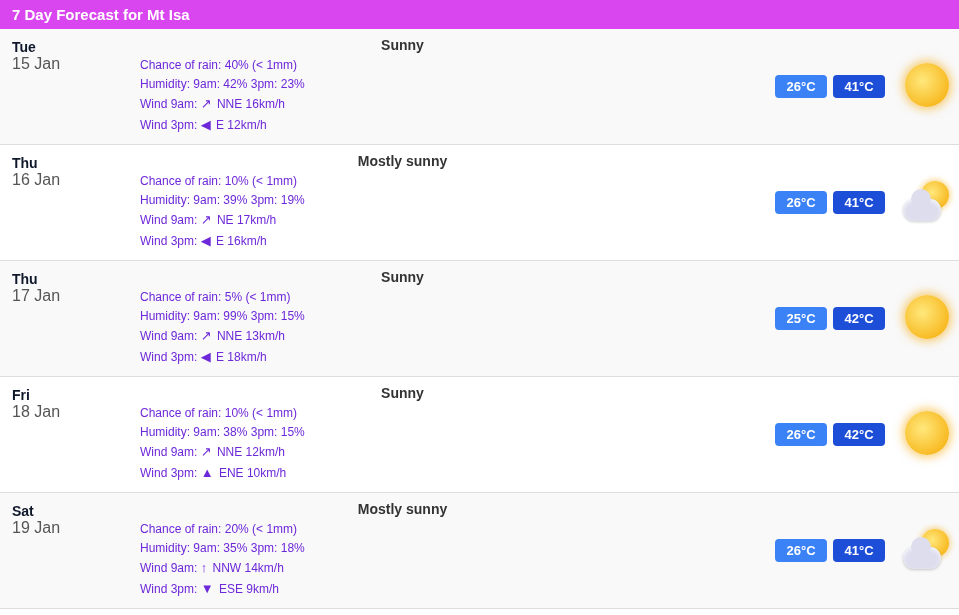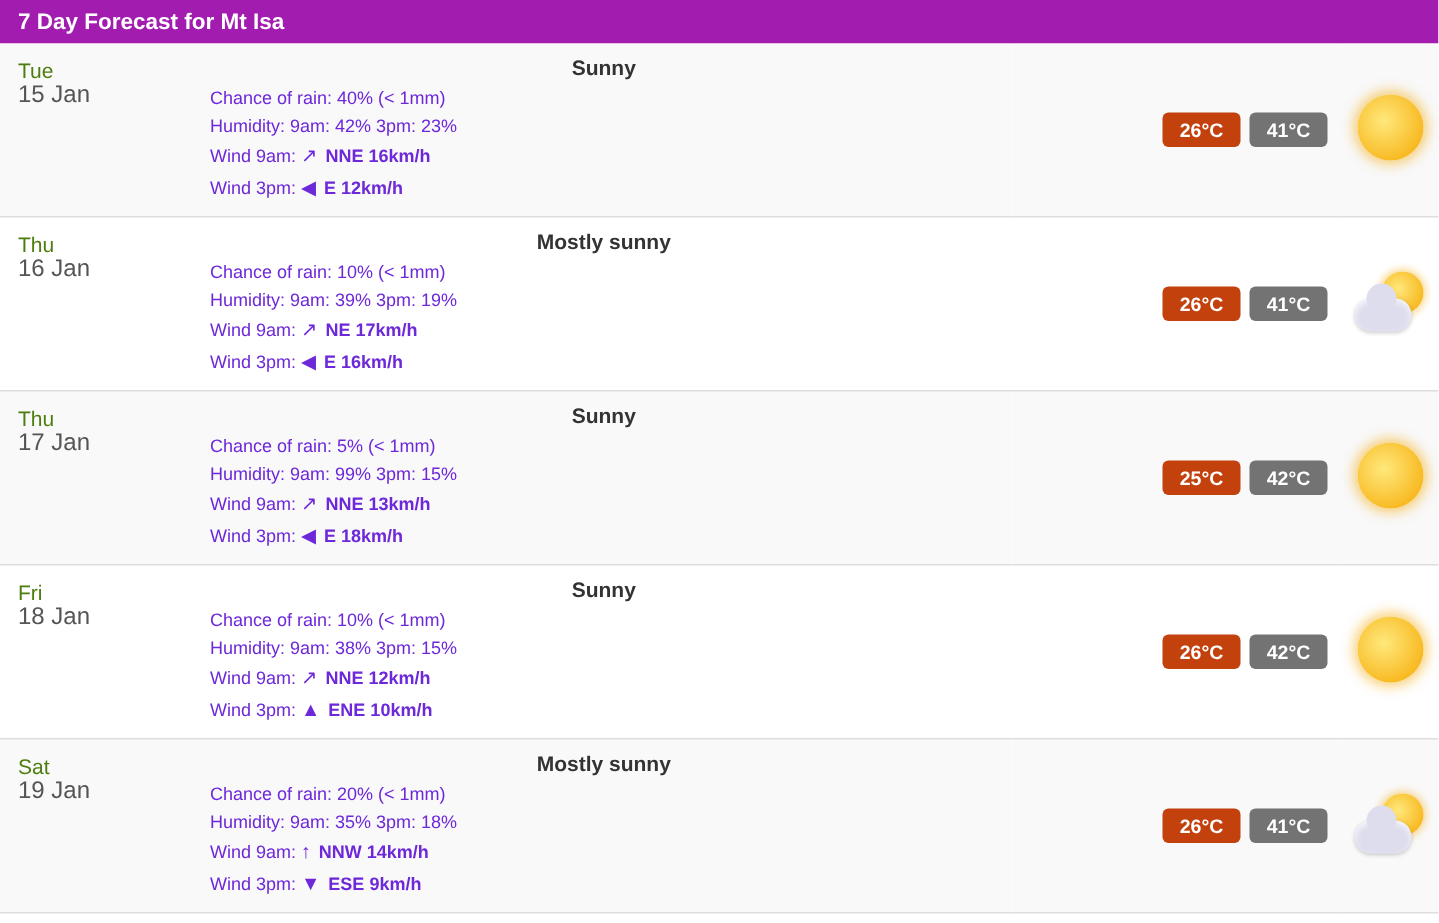"7 Day Forecast for Mt" .forecast-header { background: #a21caf -> #d946ef }
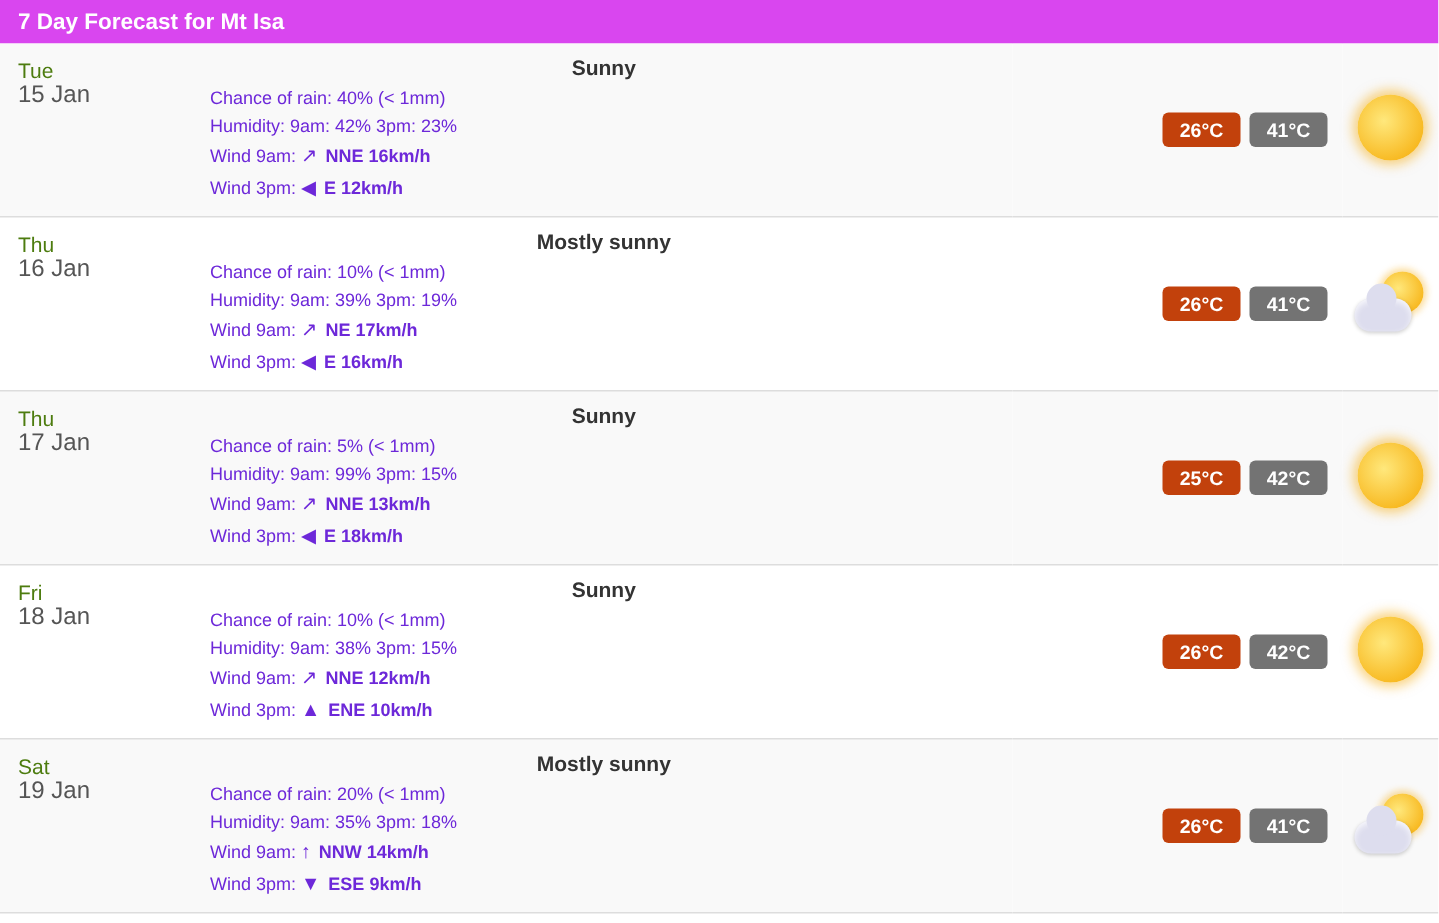"Tue" .day-name { color: #4d7c0f -> #0f172a; font-weight: normal -> bold }
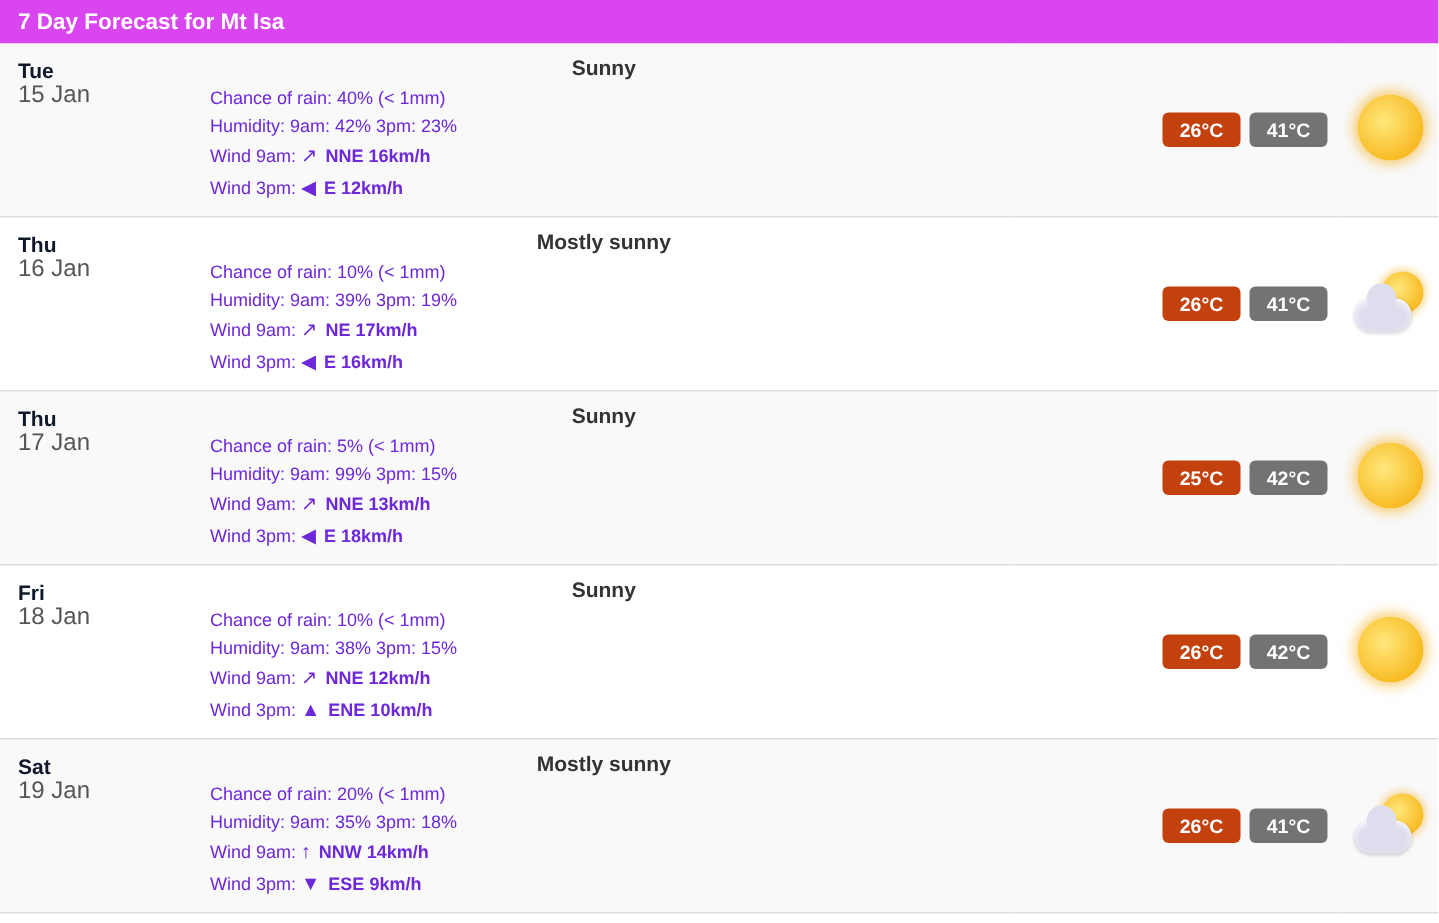"26°C" .temp-low { background: #c2410c -> #3b82f6 }
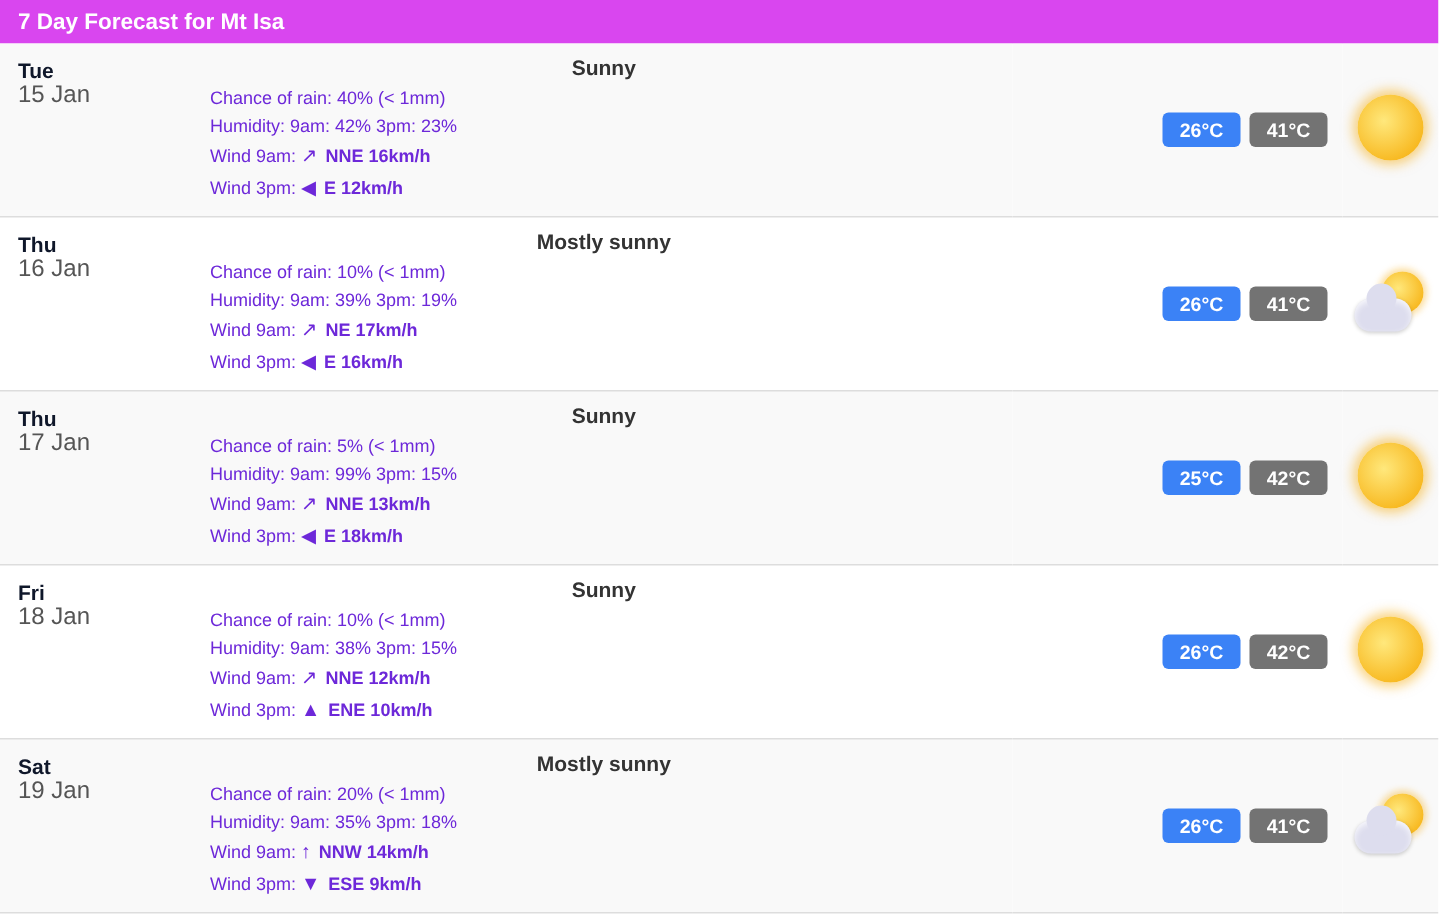"41°C" .temp-high { background: #737373 -> #1d4ed8 }
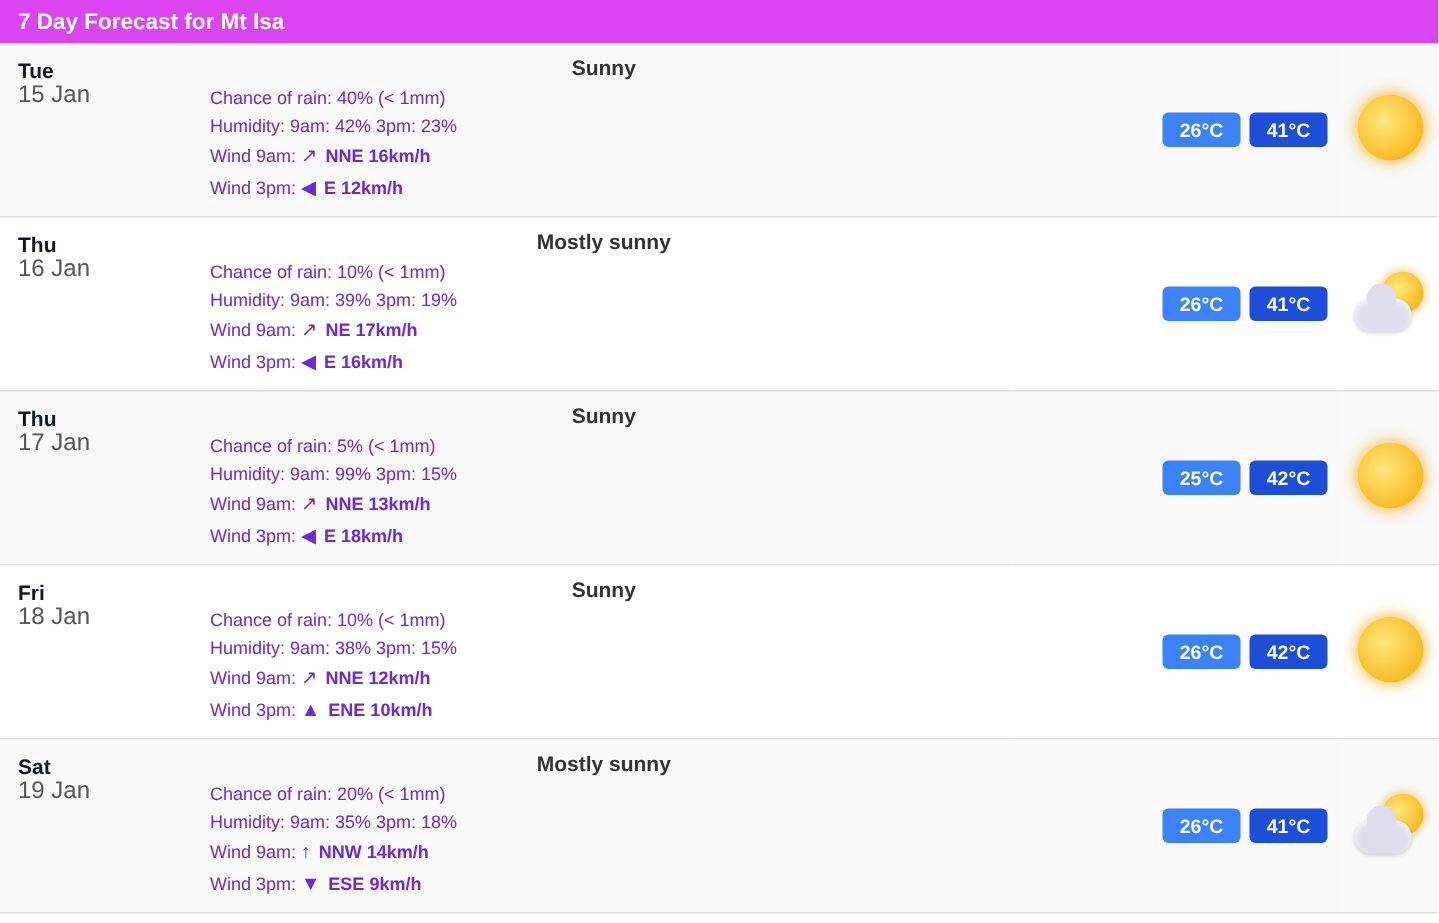"NNE 16km/h" .bold-val { font-weight: bold -> normal }
